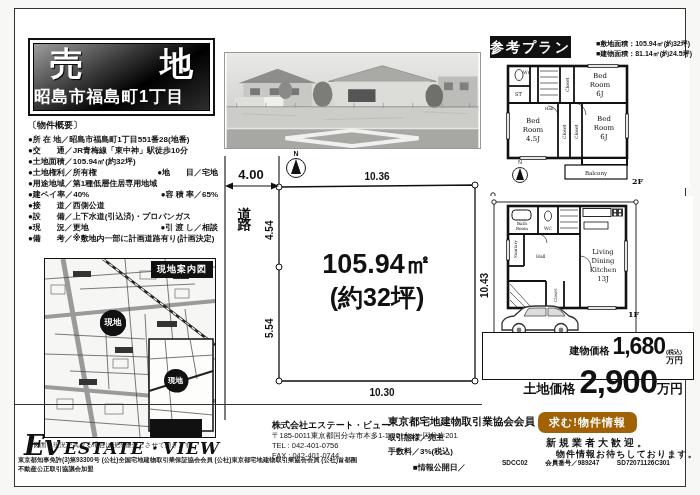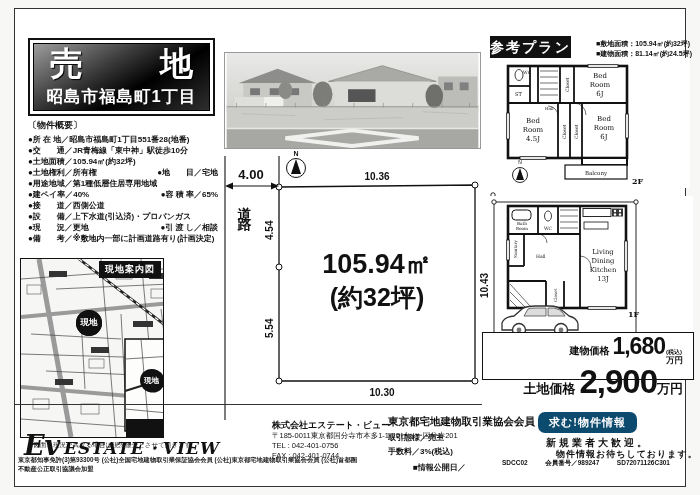"昭島市福島町1丁目" .title-addr { text-align: center -> none }
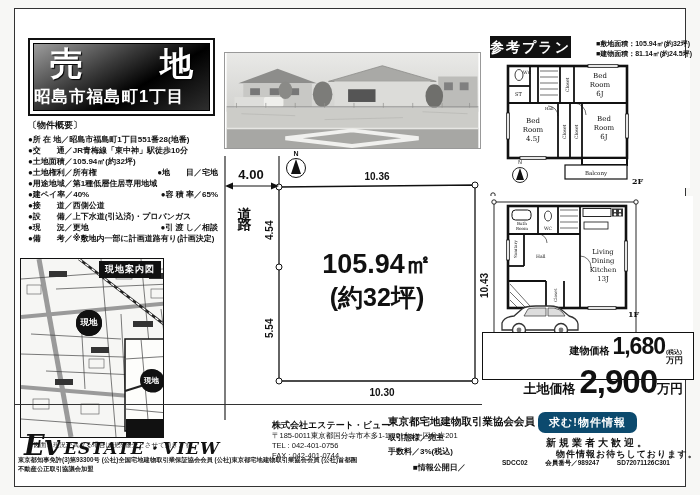"現地案内図" .map-box { left: 20px -> 44px; width: 144px -> 172px }
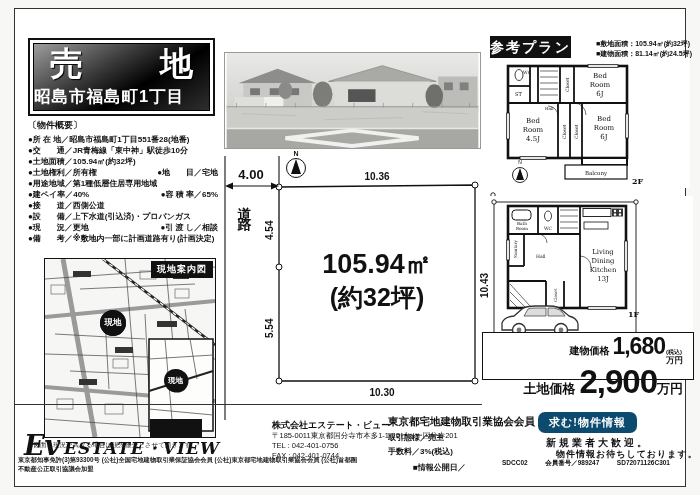"求む!物件情報" .seek-box { background: #0c4a6e -> #a16207 }
